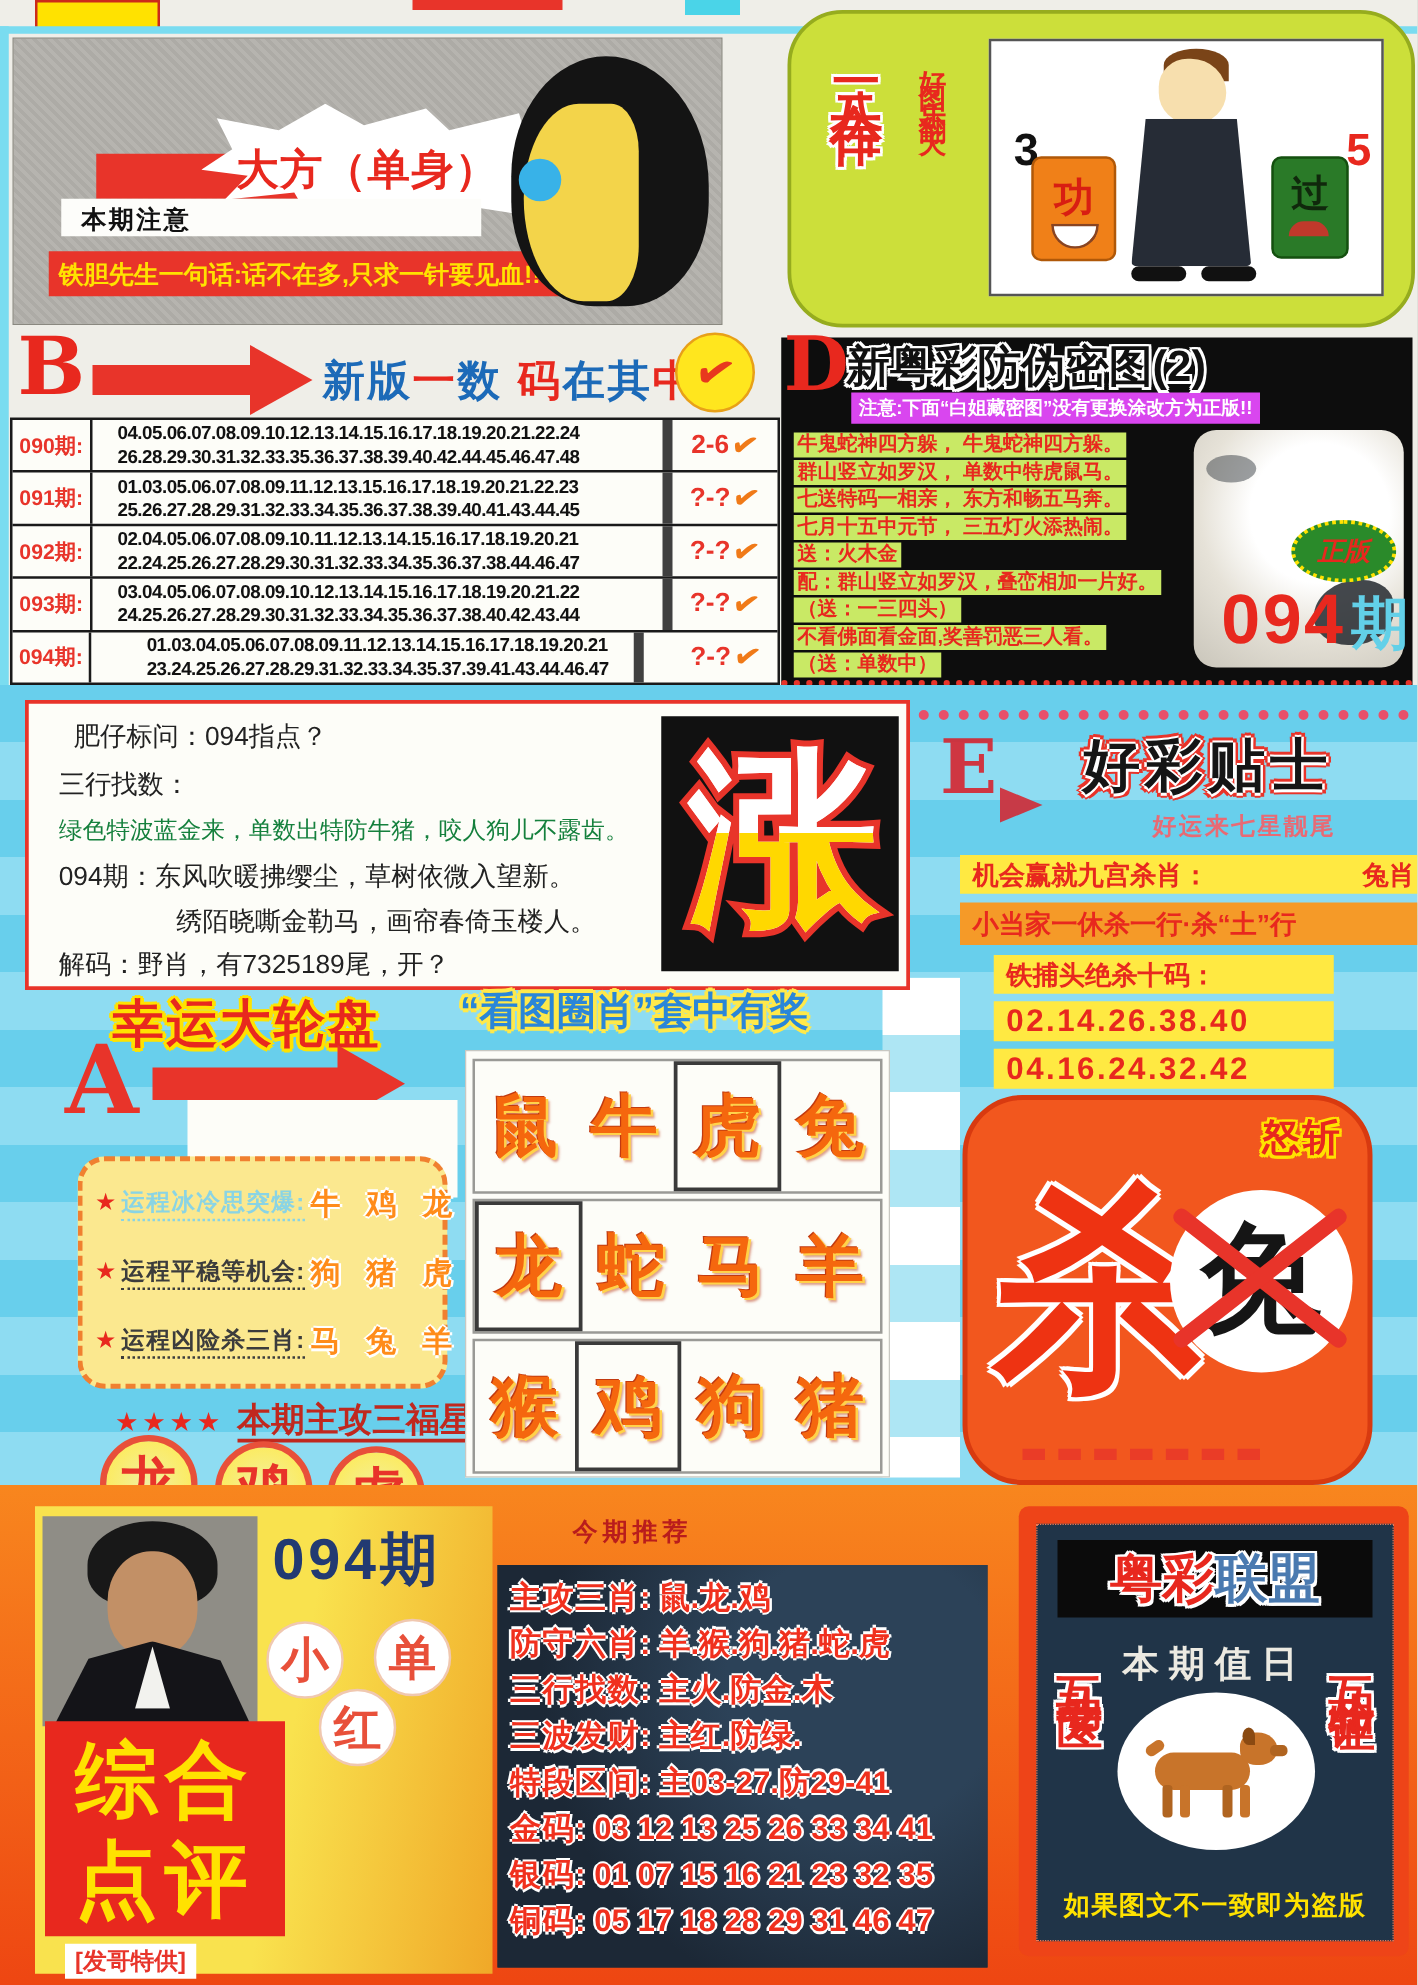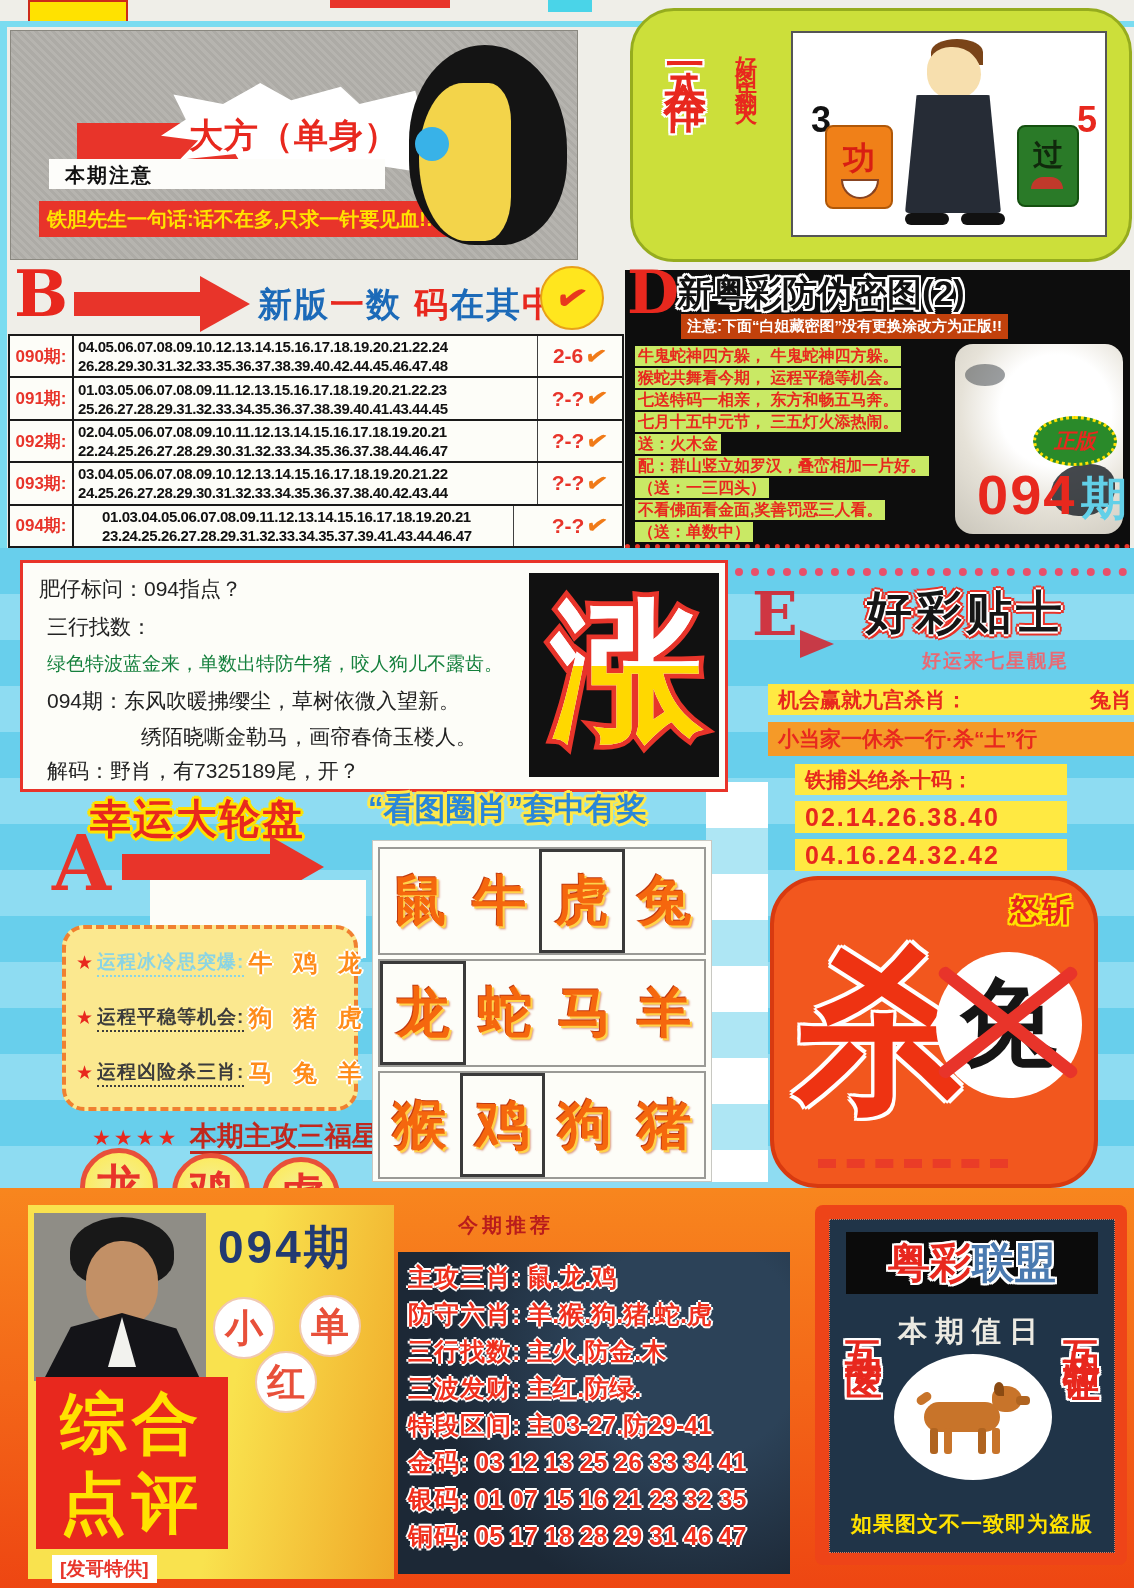"注意:下面“白姐藏密图”没有更换涂改方为正版!!" div.abs { background: #c2410c -> #d946ef }
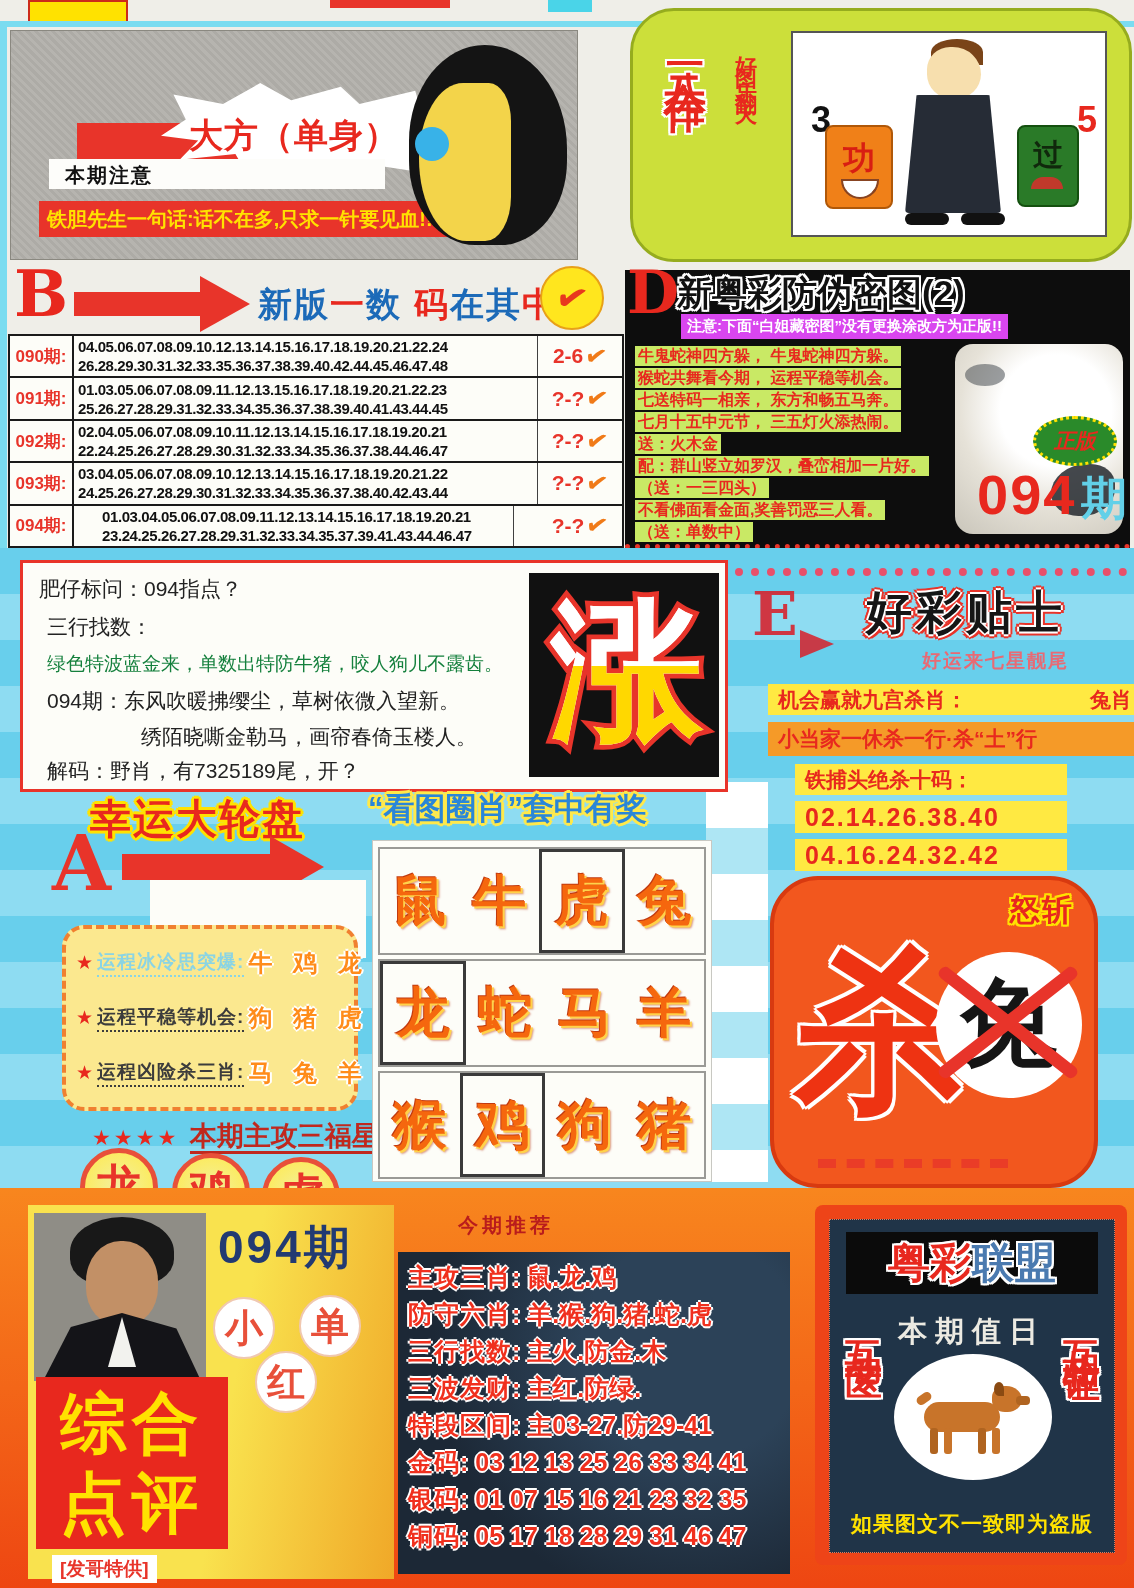"04.05.06.07.08.09.10.12.13.14.15.16.17.1" .bnums { border-right: 1px solid #404040 -> 8px solid #404040; padding: 1px 4px -> 1px 20px }
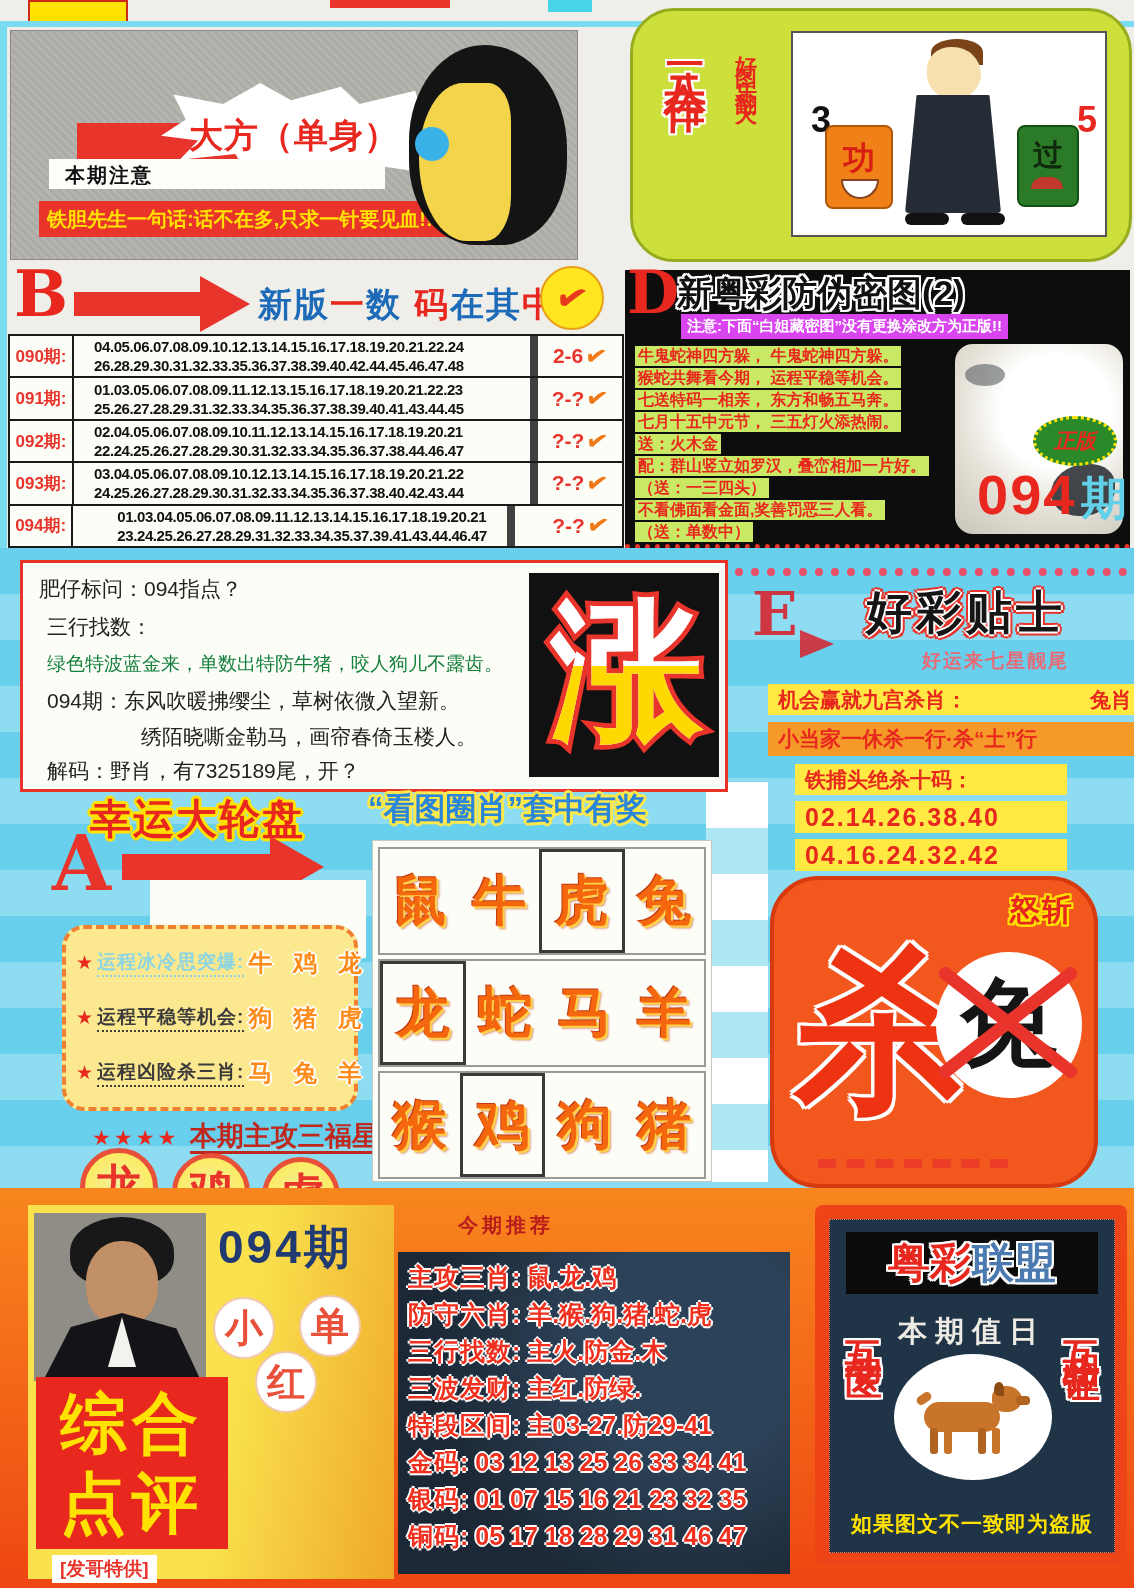"猴蛇共舞看今期， 运程平稳等机会。" div.vline { text: 猴蛇共舞看今期， 运程平稳等机会 -> 群山竖立如罗汉， 单数中特虎鼠马 }
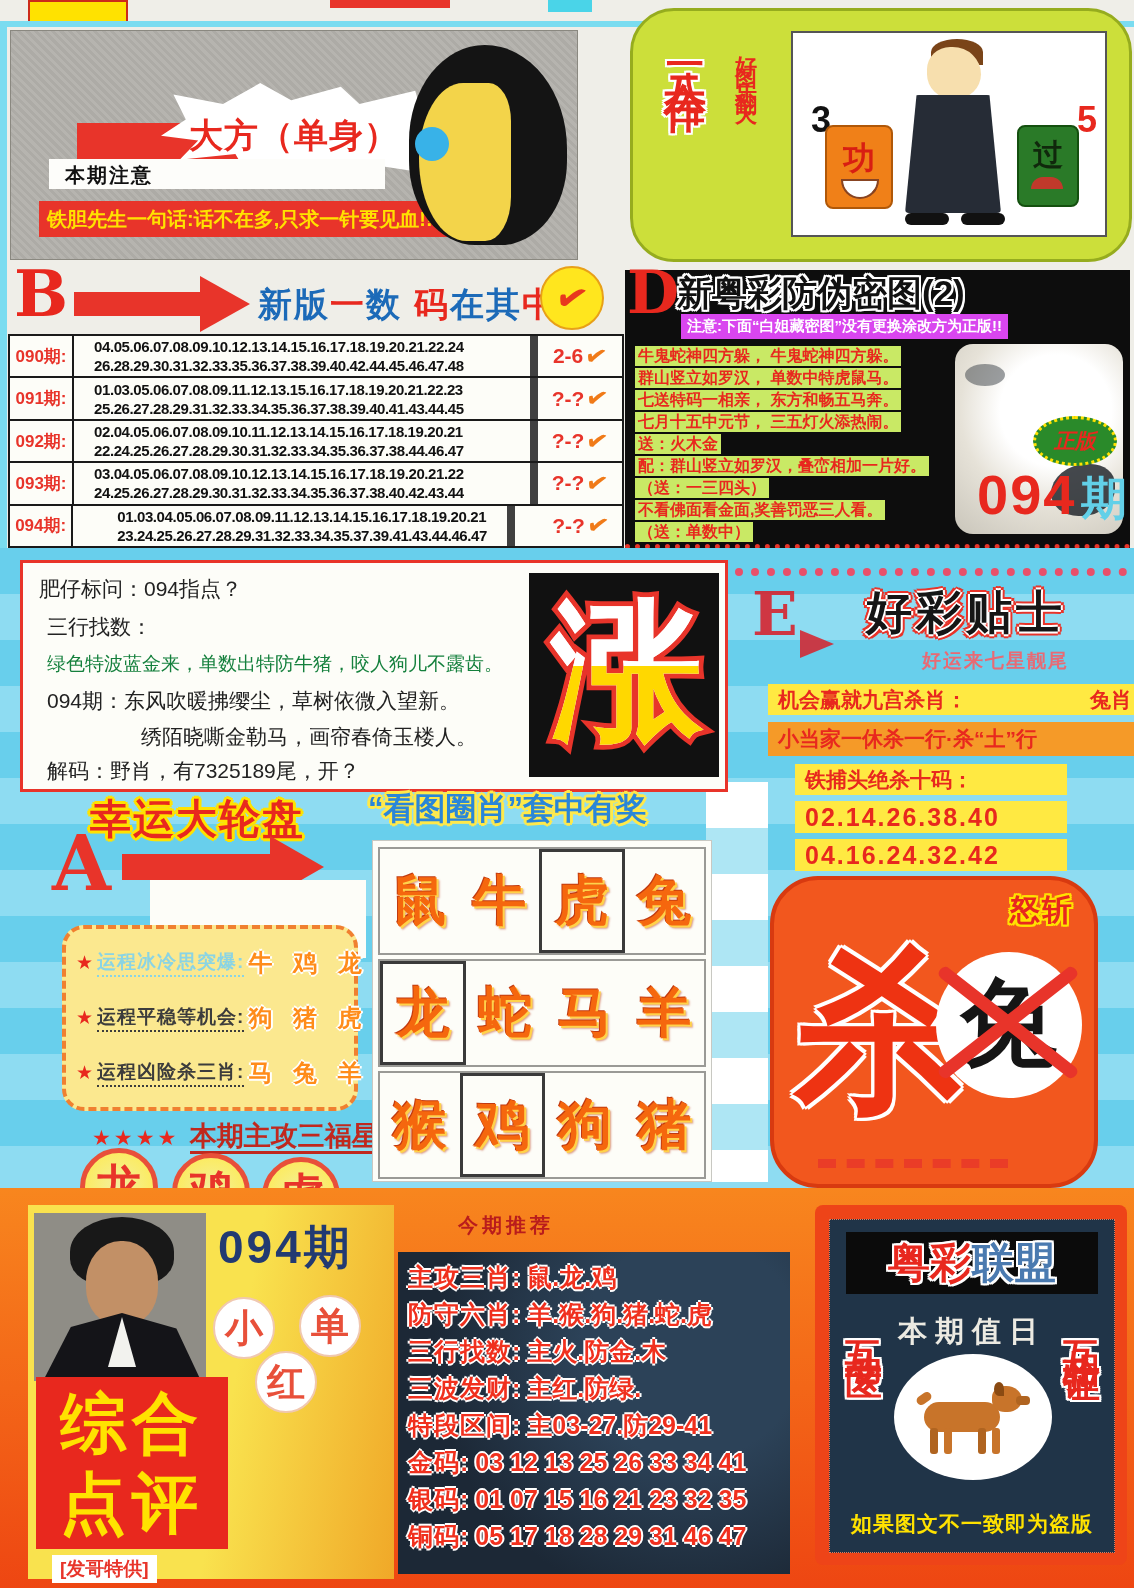"肥仔标问：094指点？" div.abs { left: 16px -> 36px }
